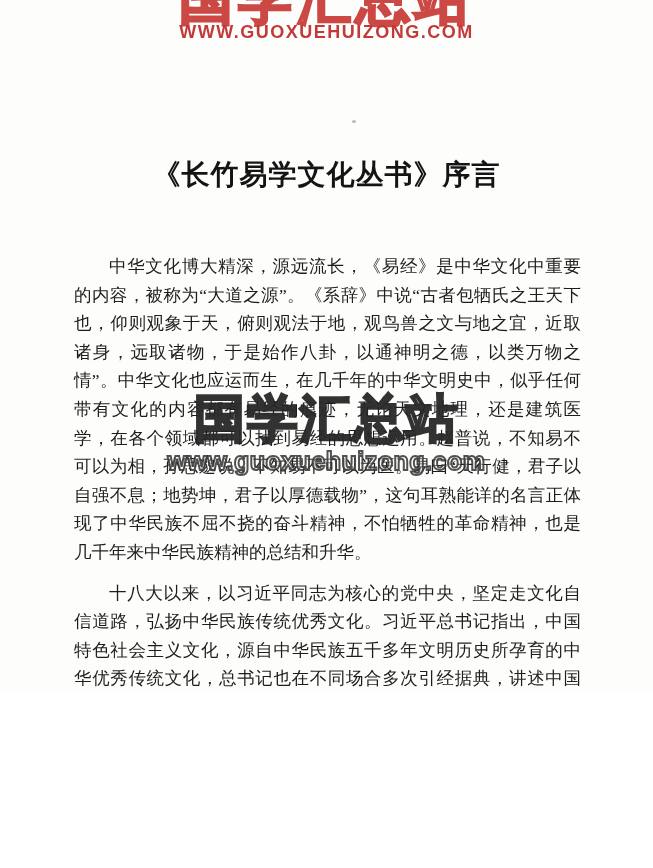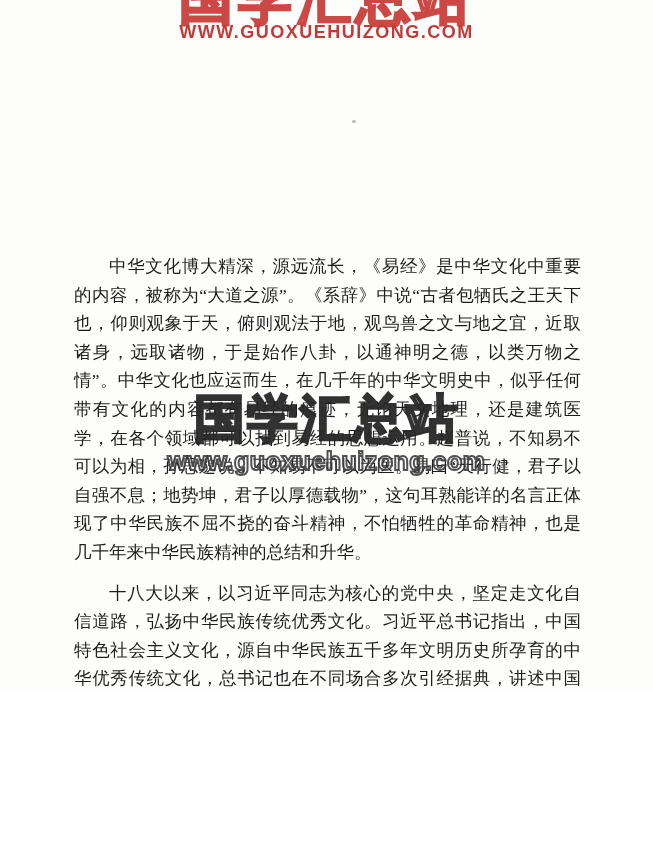"《长竹易学文化丛书》序言" div.doc-title { html: none -> <div>《长竹易学文化丛书》序言</div> }
